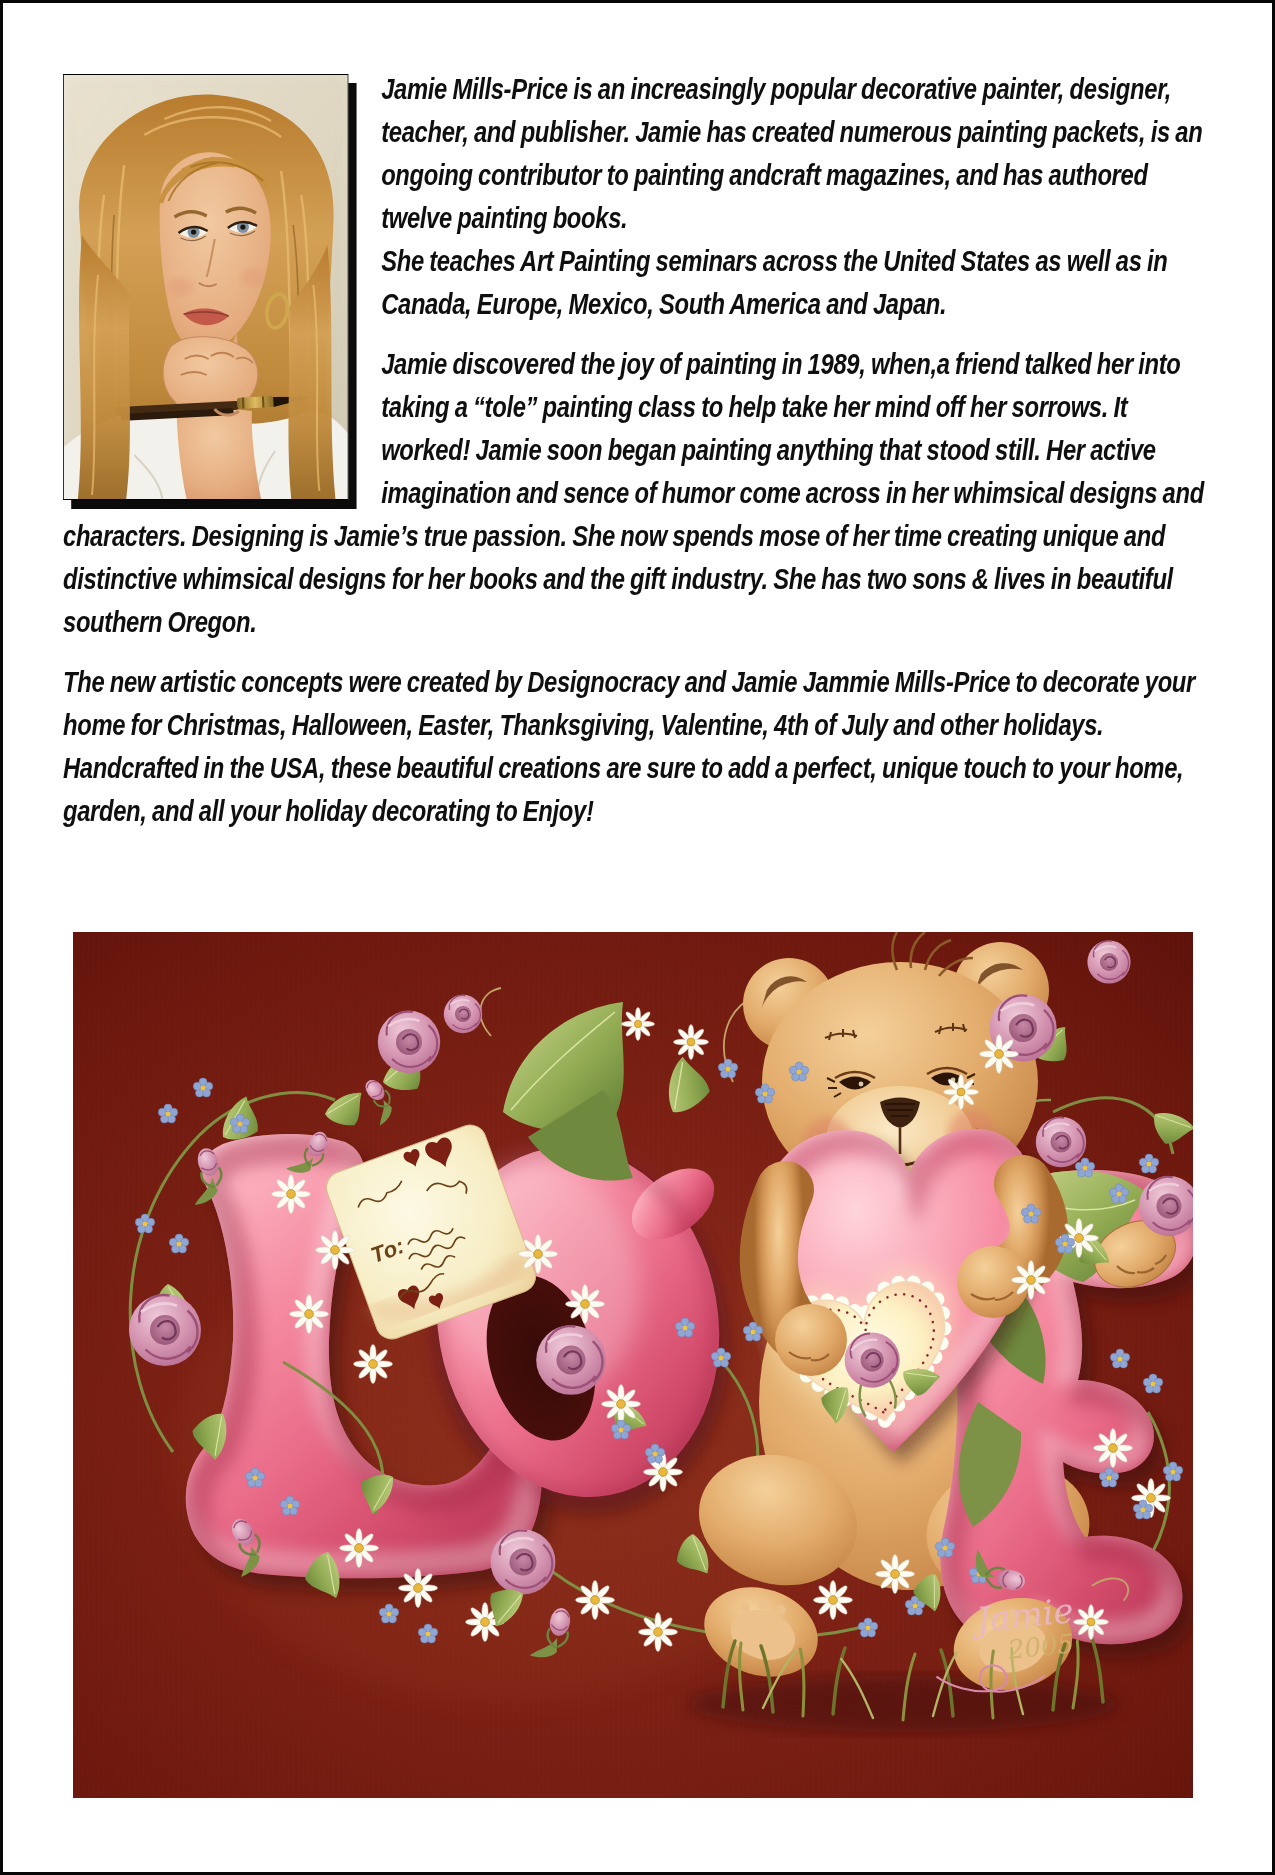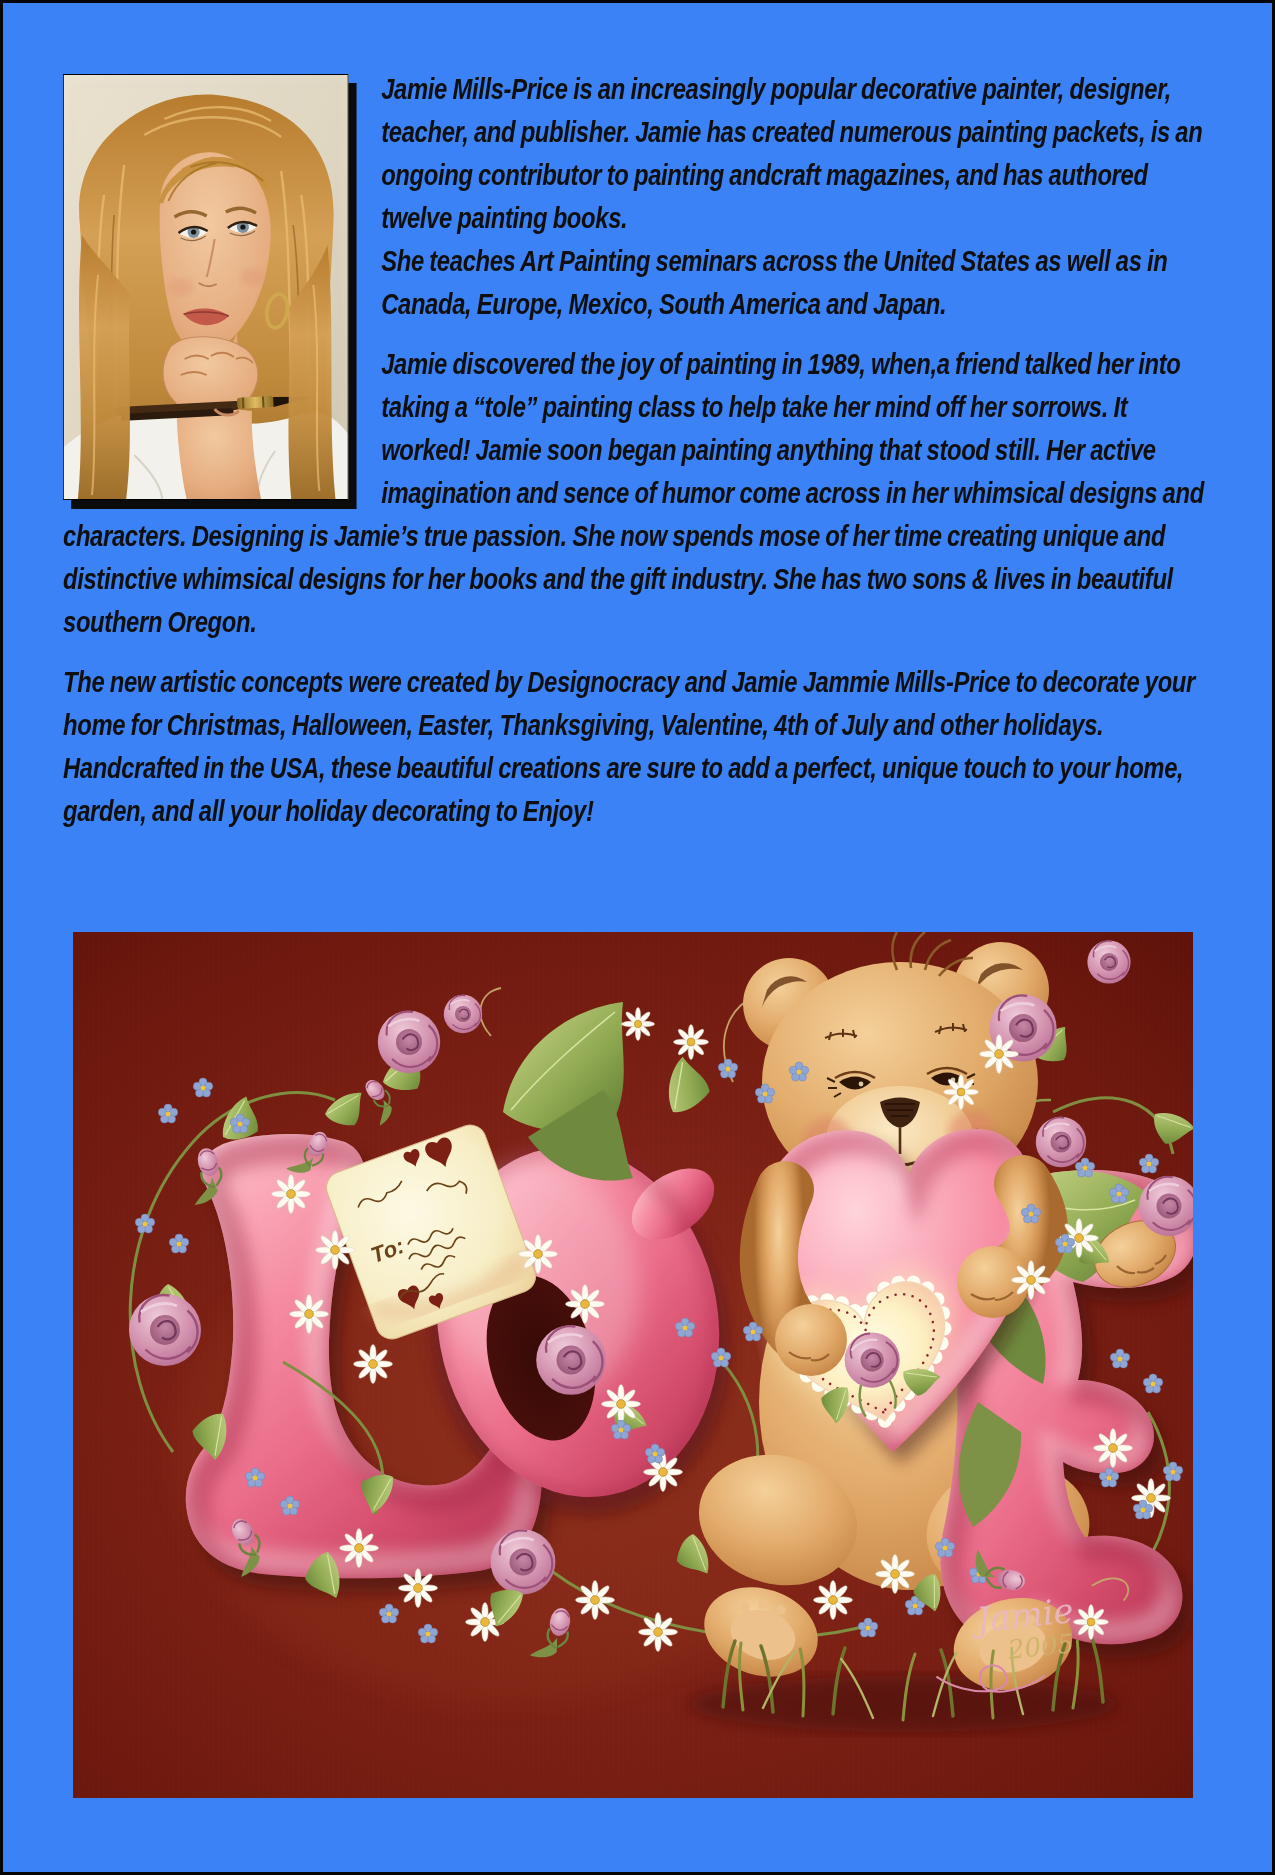"Jamie Mills-Price is an increasingly" .sheet { background: #3b82f6 -> #ffffff }
